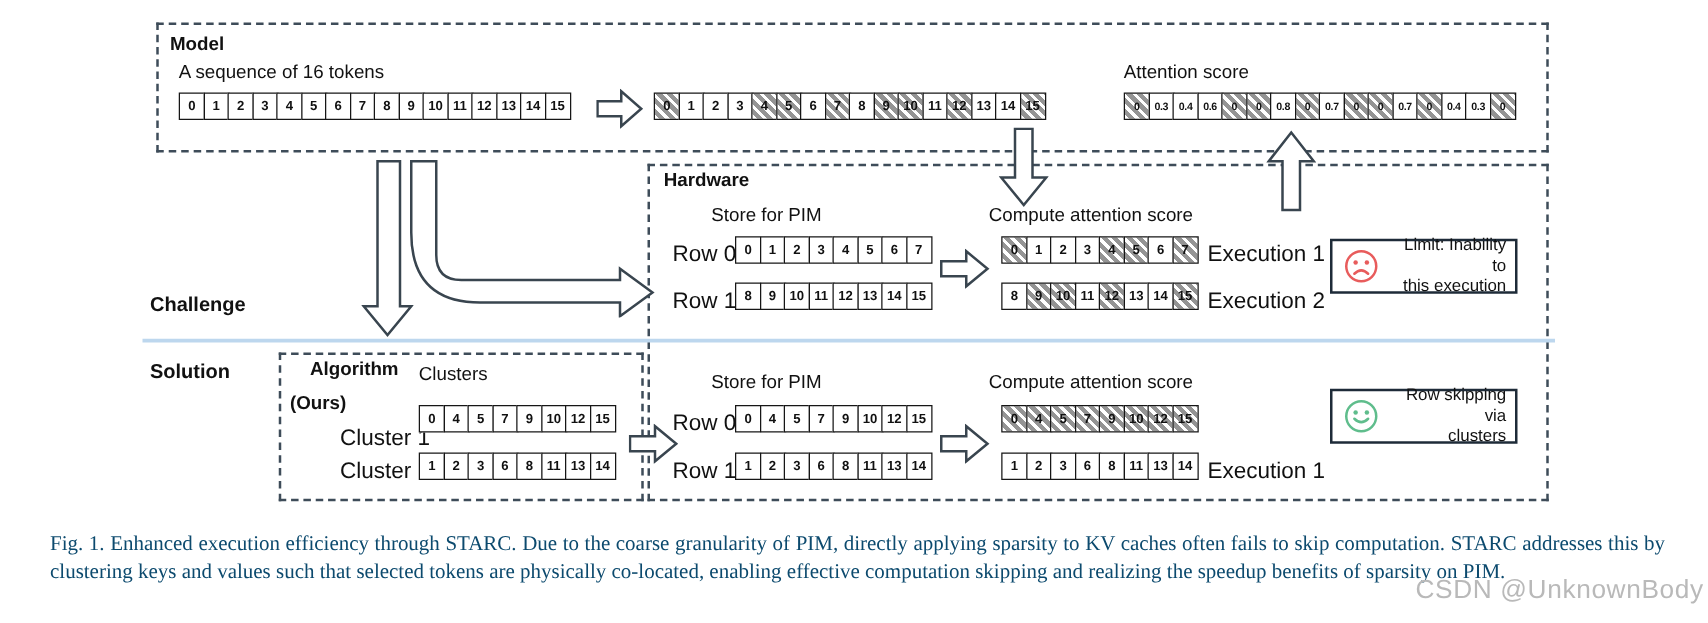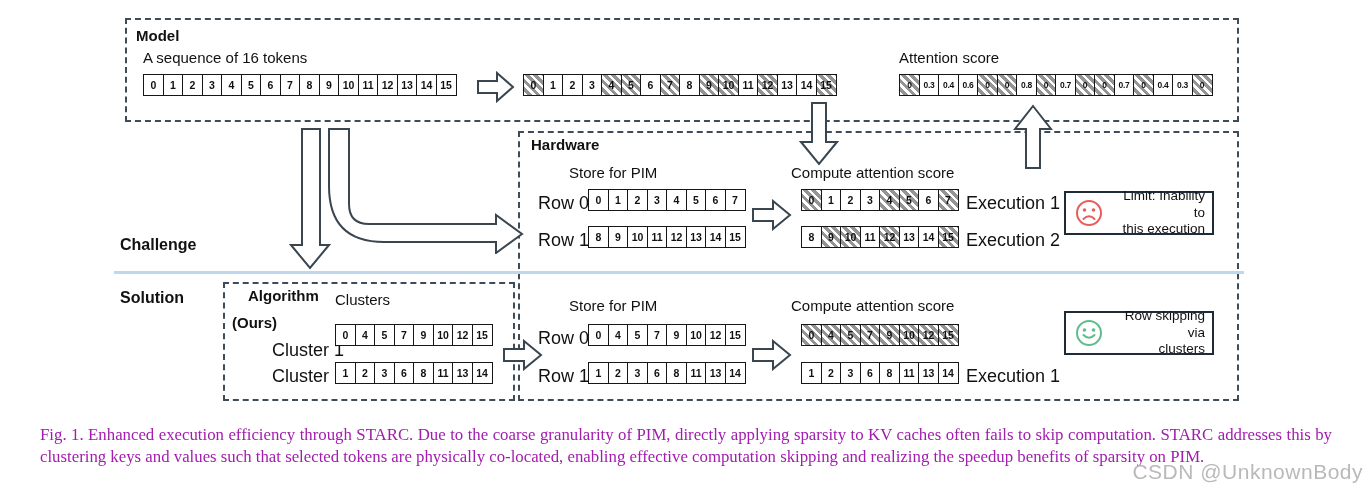"Fig. 1. Enhanced execution efficiency" .caption { color: #a21caf -> #0c4a6e }
